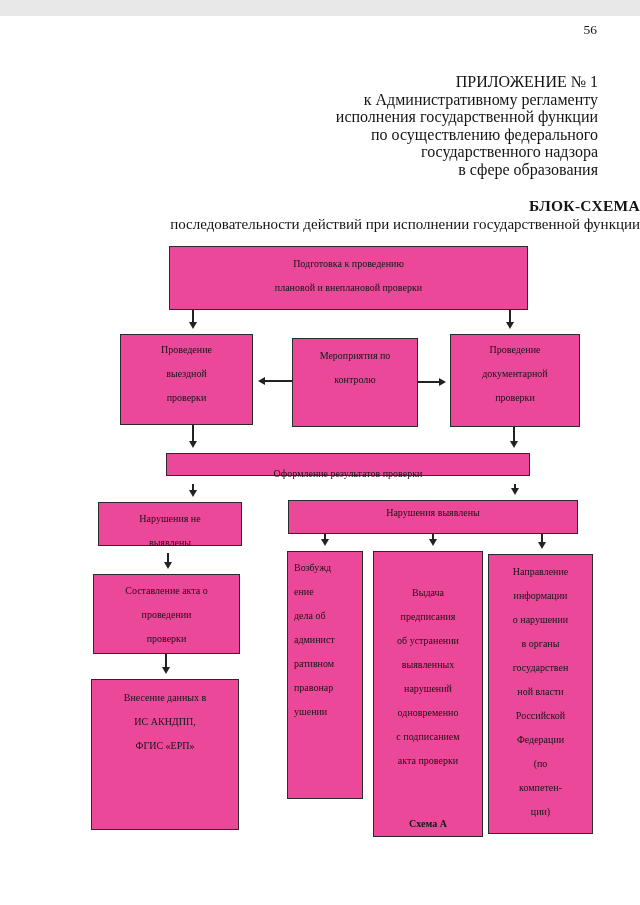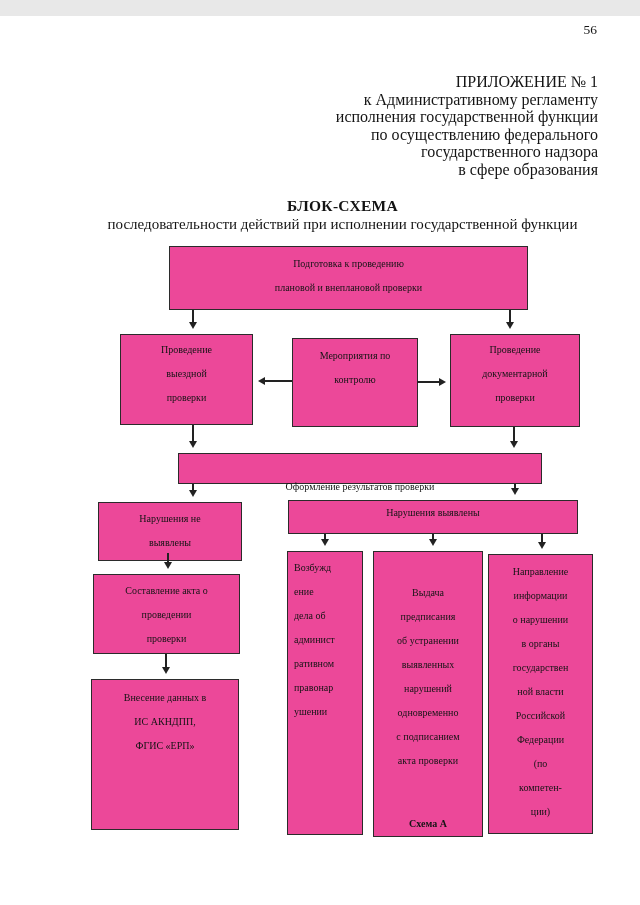"БЛОК-СХЕМА" .titleblock { text-align: center -> right }
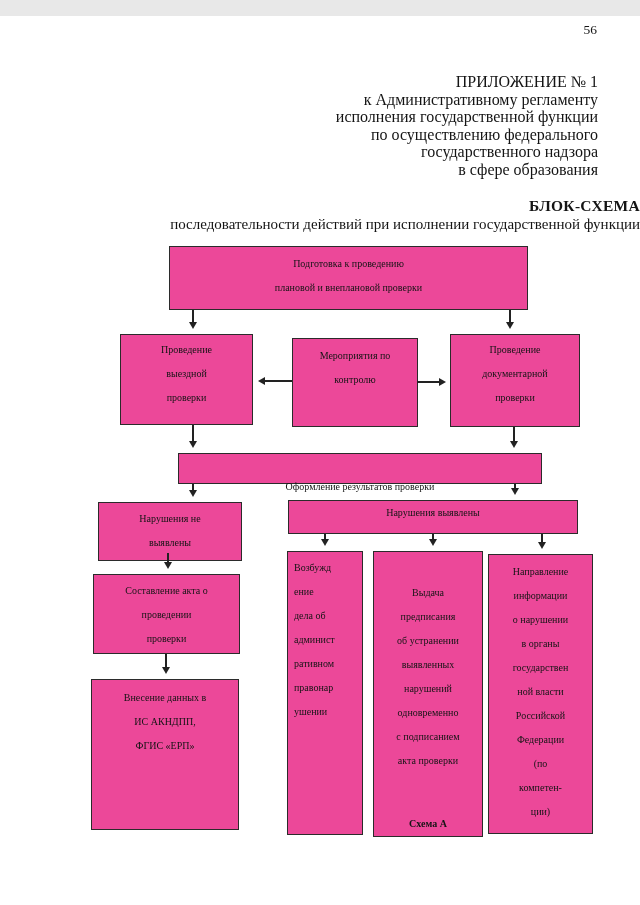"Оформление результатов проверки" div.bx { height: 31px -> 23px; left: 178px -> 166px; padding-top: 21px -> 8px }
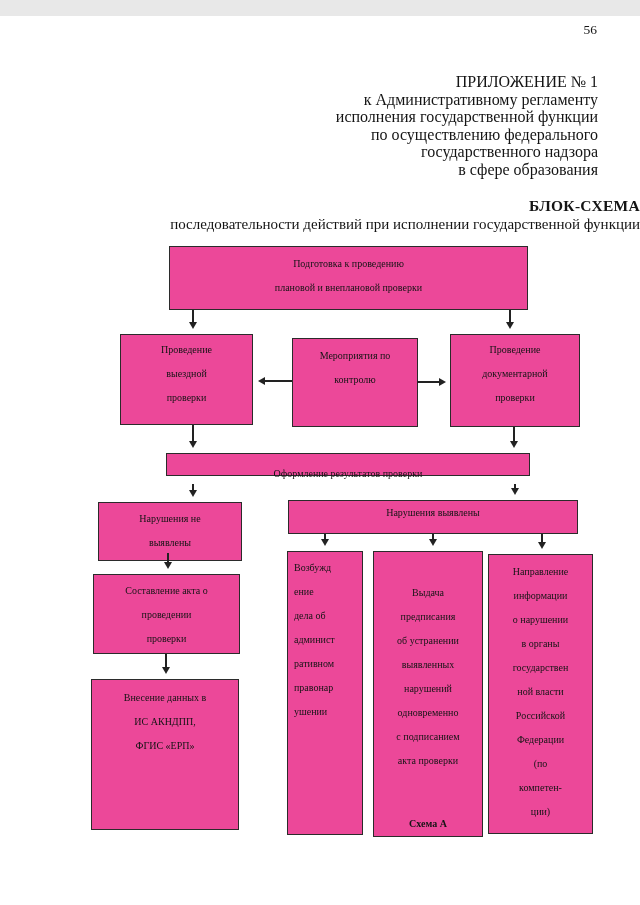"Нарушения не" div.bx { height: 59px -> 44px }
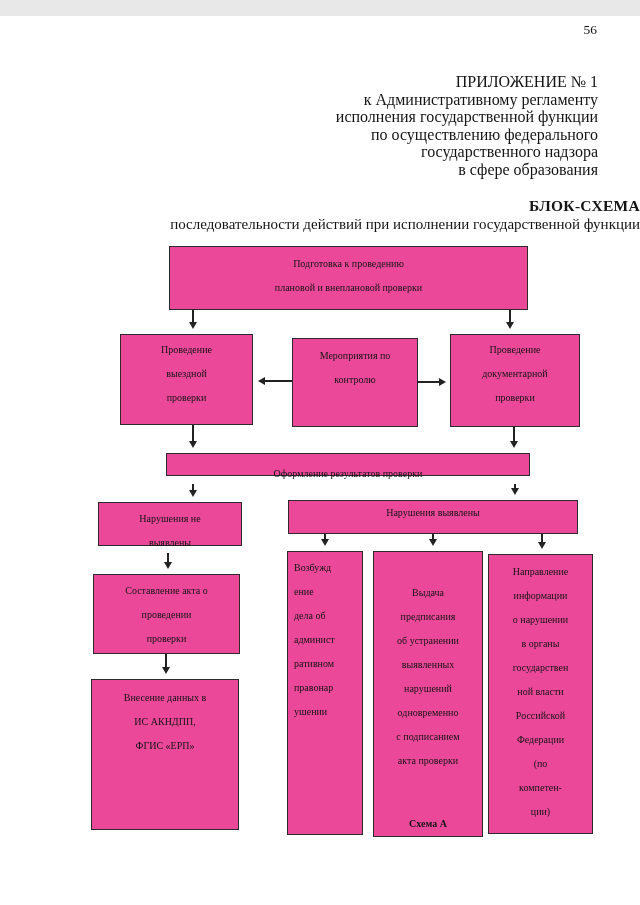"Возбужд" div.bx { height: 284px -> 248px }
